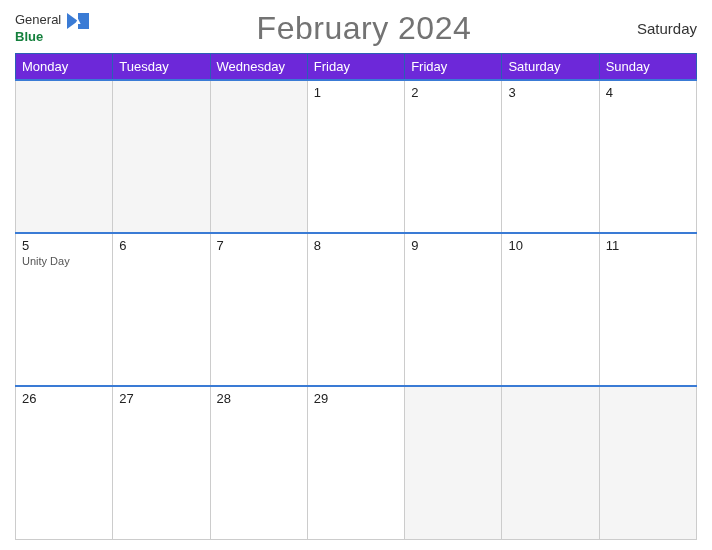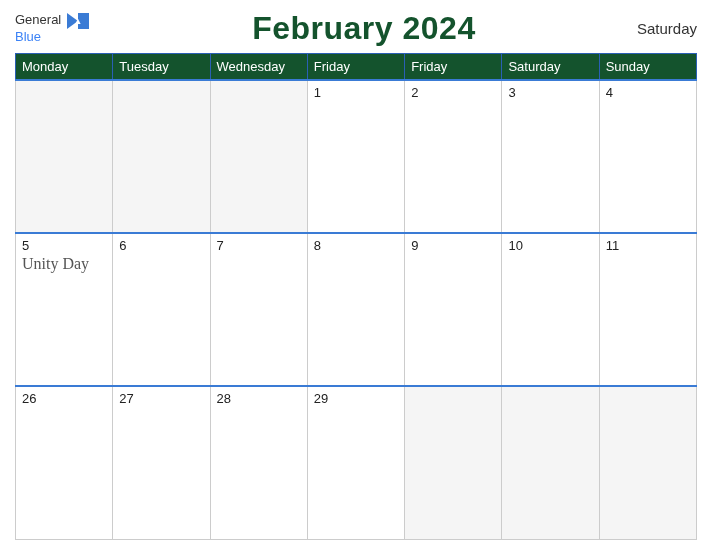"Blue" div { color: #3b82f6 -> #15803d; font-weight: normal -> bold }
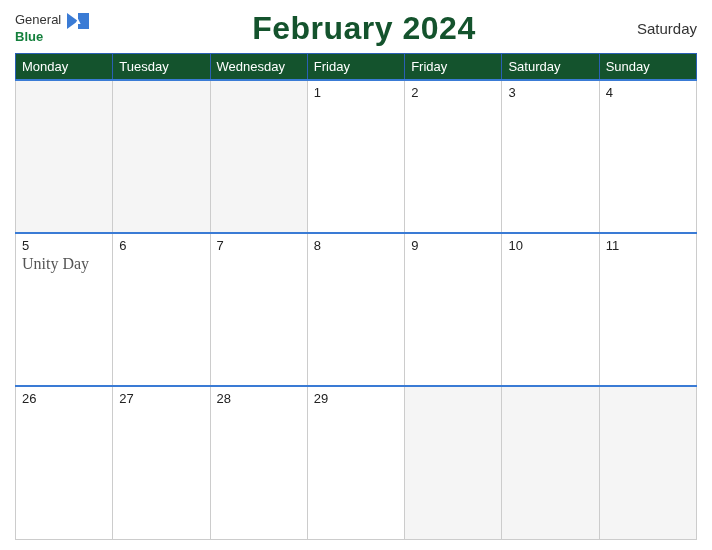"February 2024" .month-title { color: #14532d -> #737373; font-weight: bold -> normal }
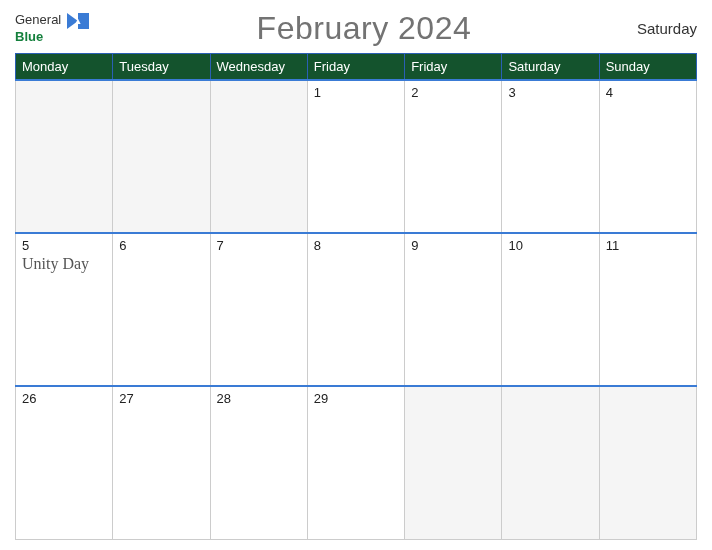"Monday" .calendar thead tr th { background: #14532d -> #6d28d9 }
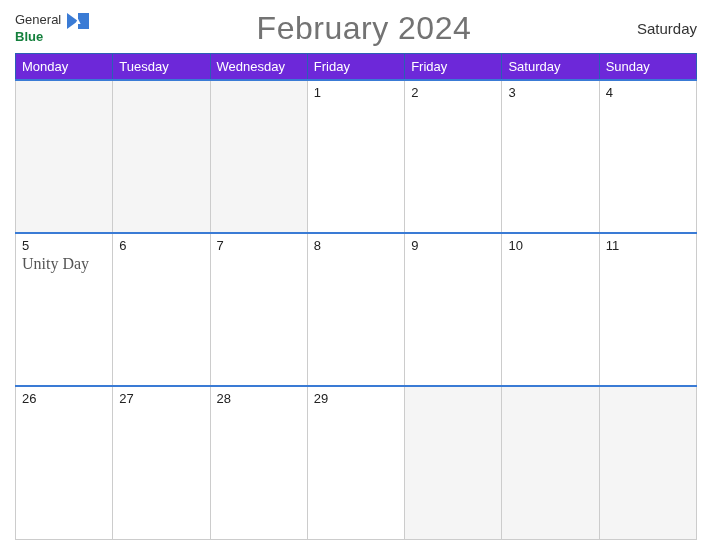"Unity Day" .holiday { font-family: Liberation Serif, serif -> none; font-size: 16px -> 11px }
